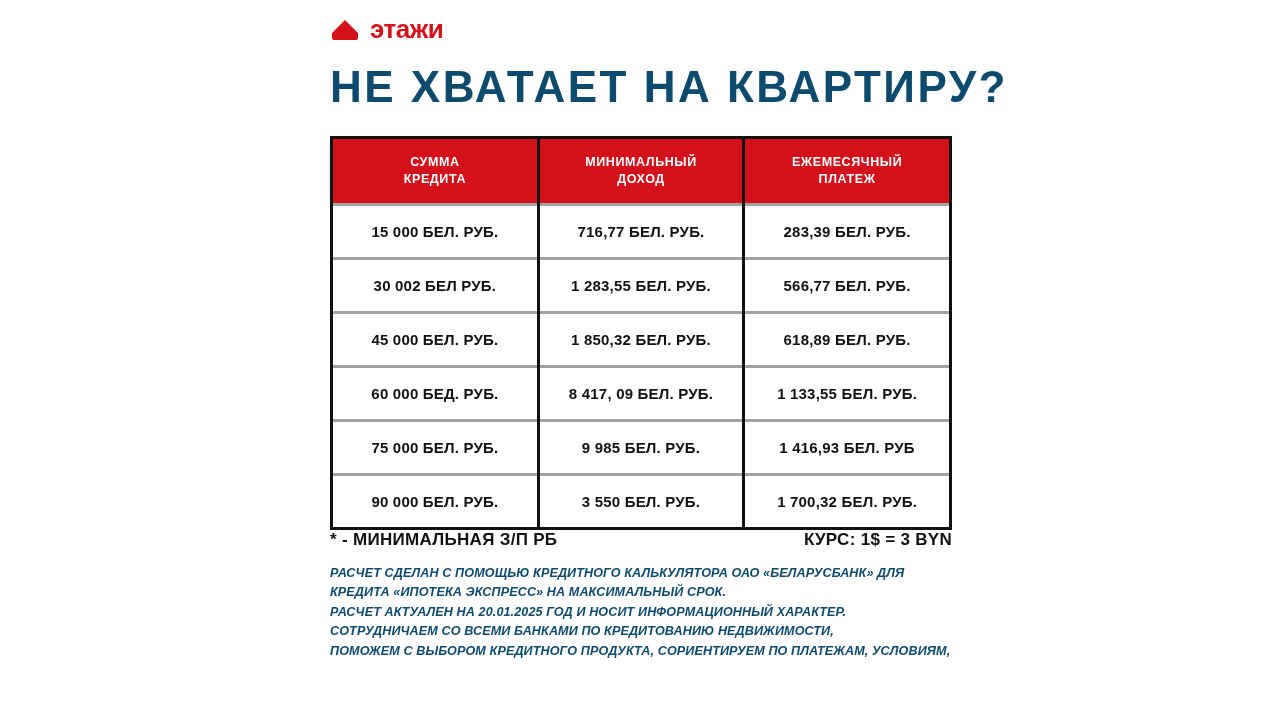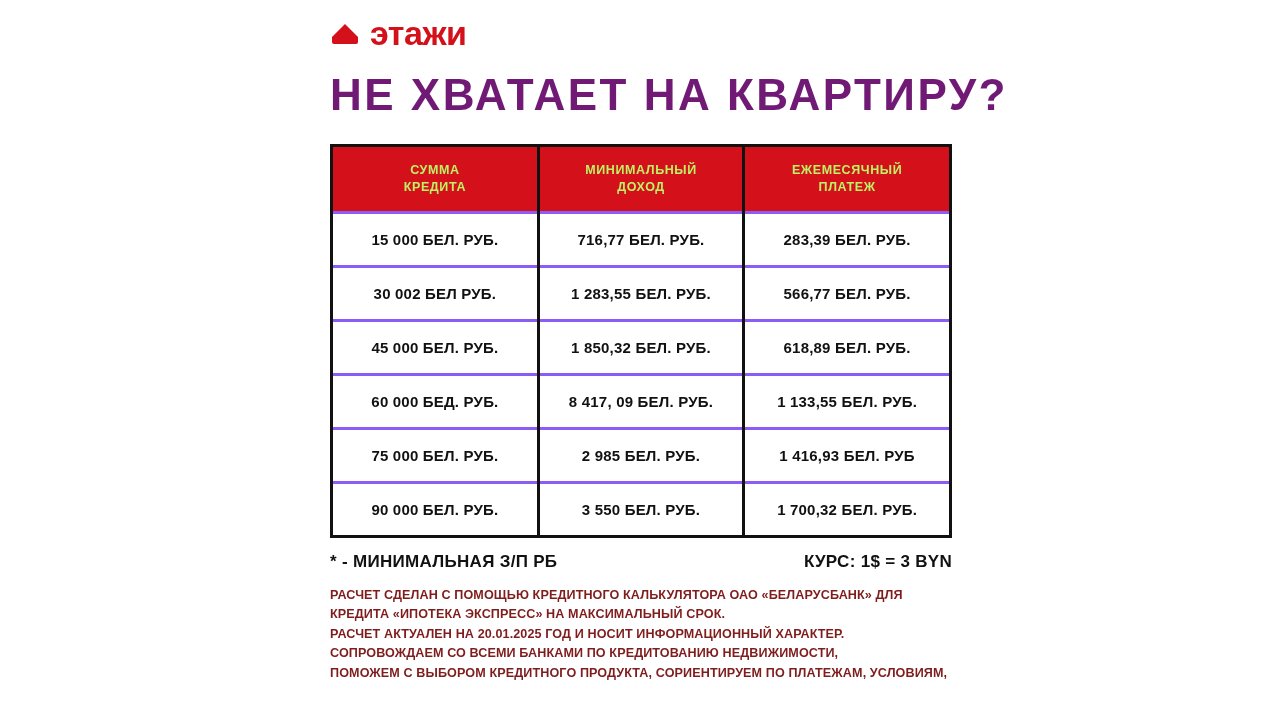"этажи" .logo-text { font-size: 34px -> 26px }
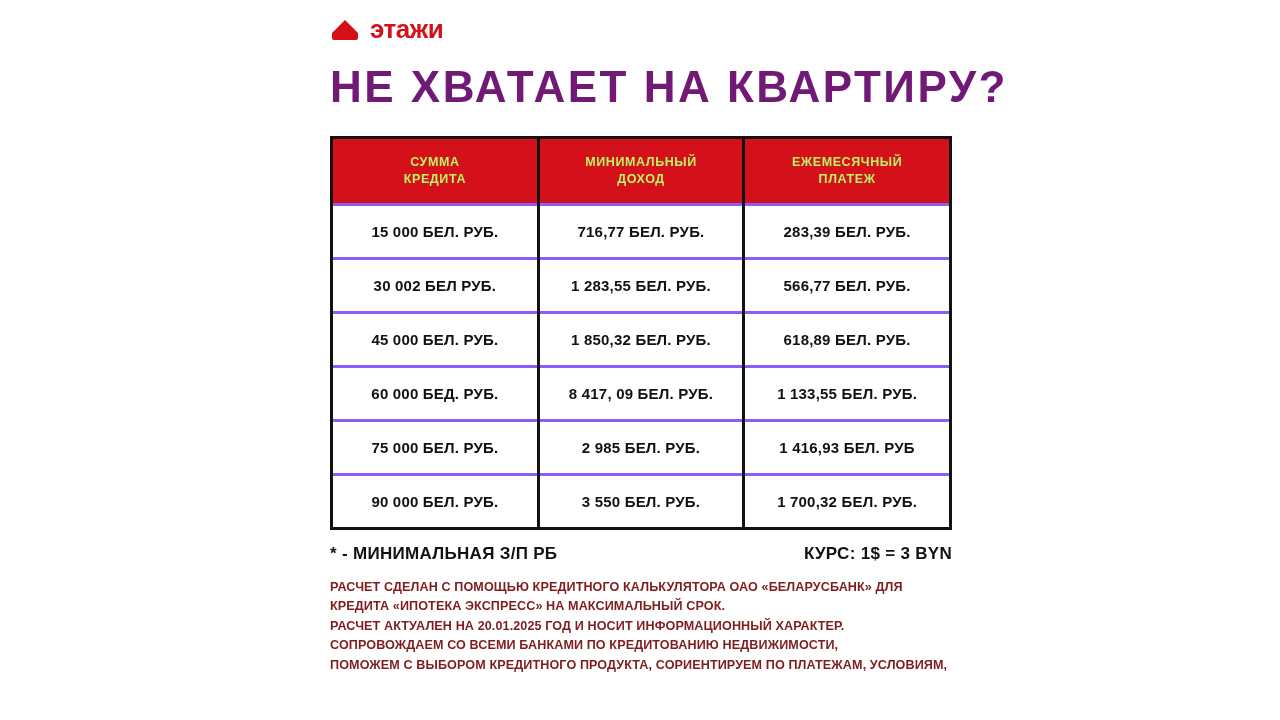"НЕ ХВАТАЕТ НА КВАРТИРУ?" .headline { color: #701a75 -> #0c4a6e }
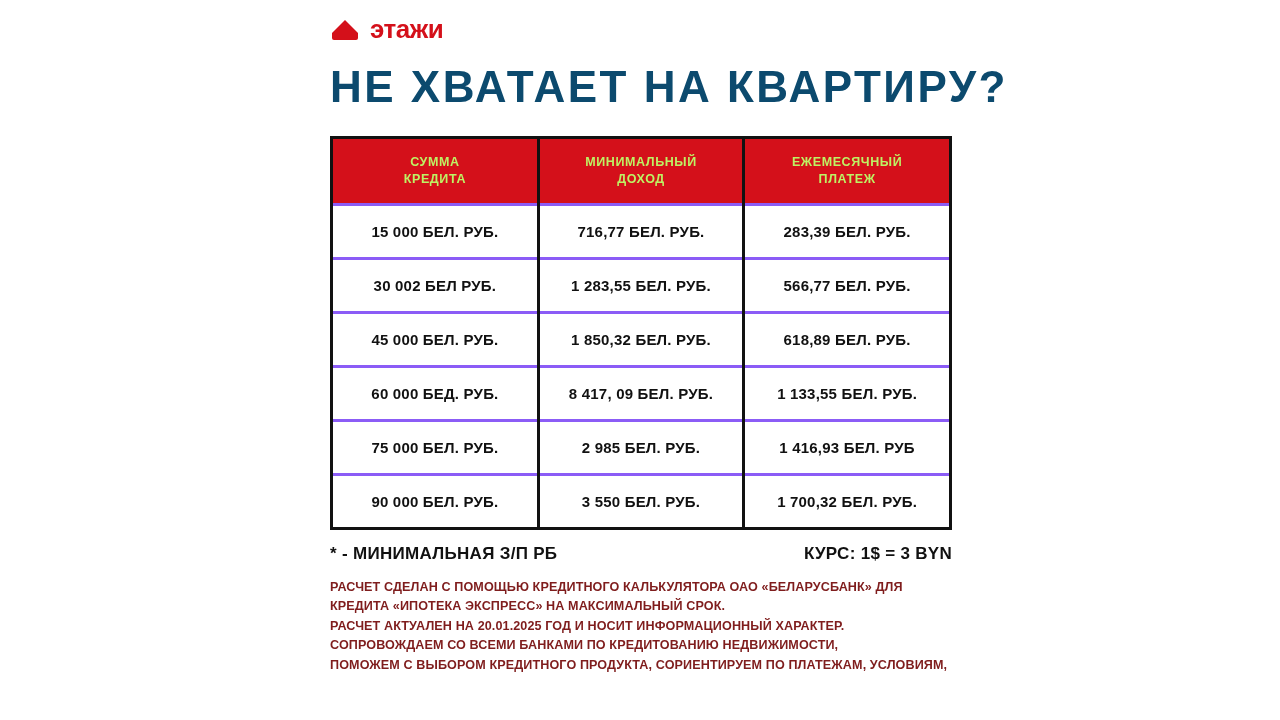"СУММА" table.rate-table th { color: #bef264 -> #ffffff }
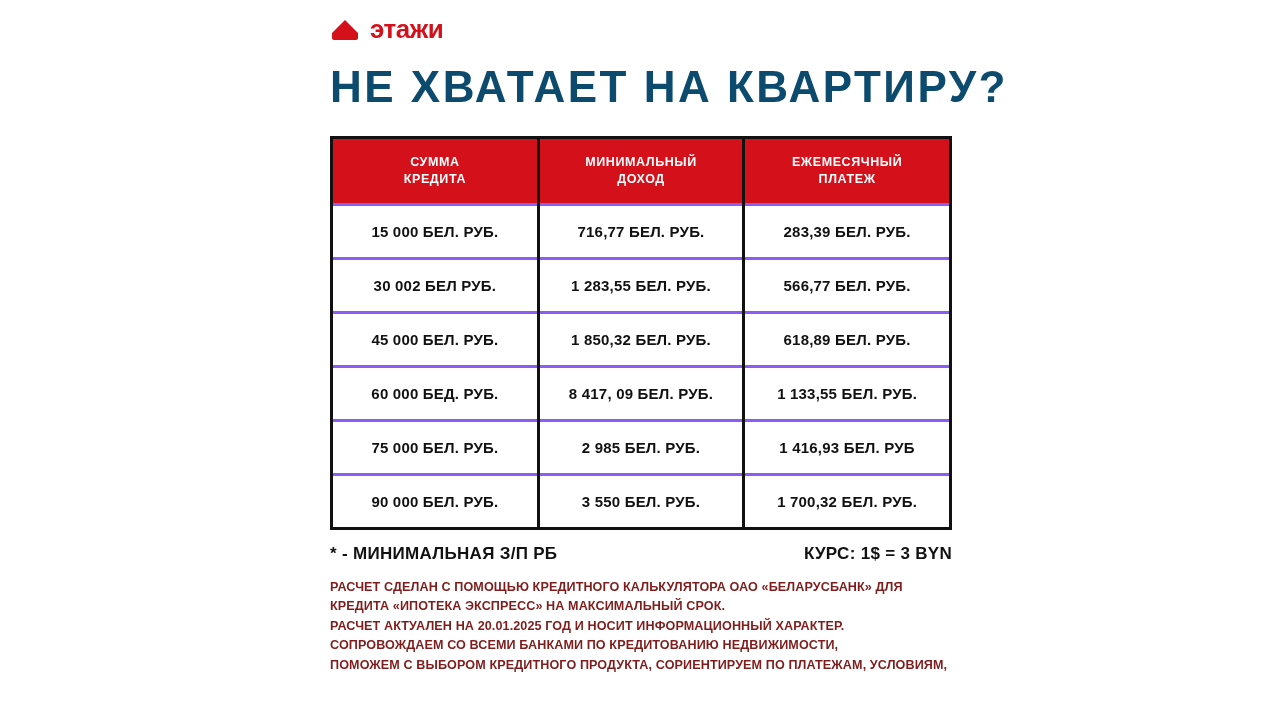"15 000 БЕЛ. РУБ." table.rate-table td { border-top: 3px solid #8b5cf6 -> 3px solid #a3a3a3 }
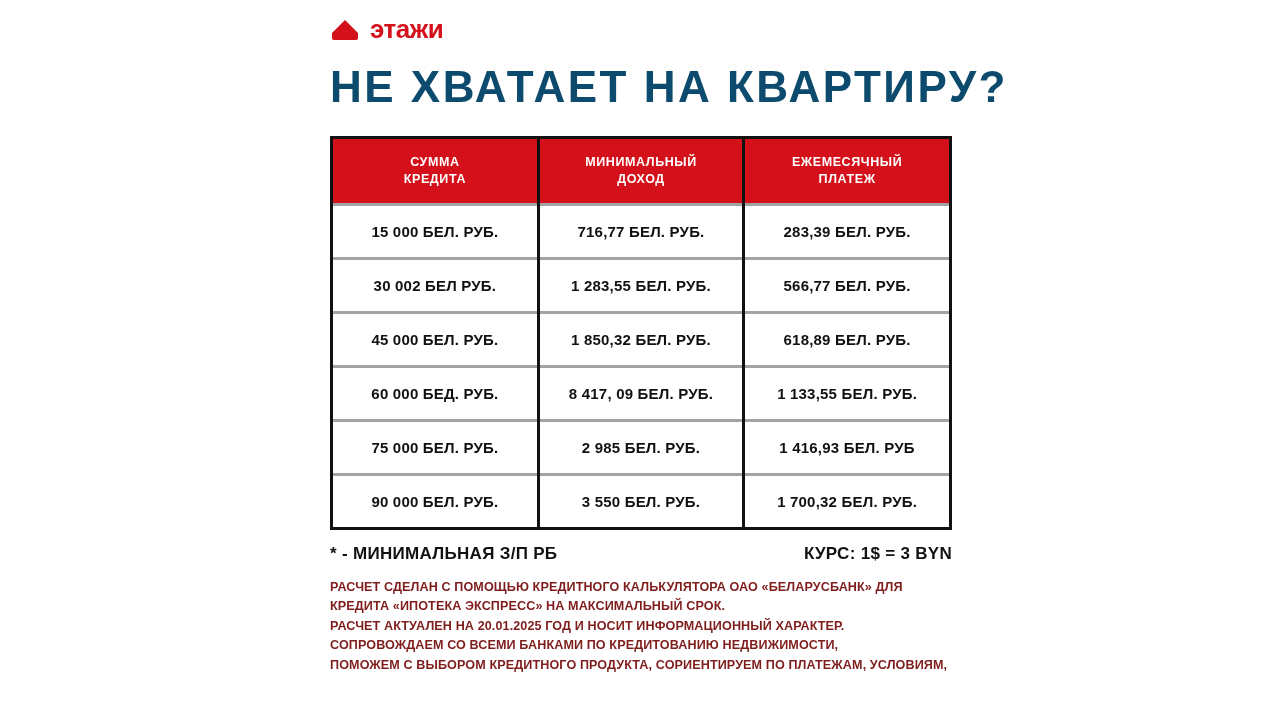"2 985 БЕЛ. РУБ." td { text: 2 985 -> 9 985 }
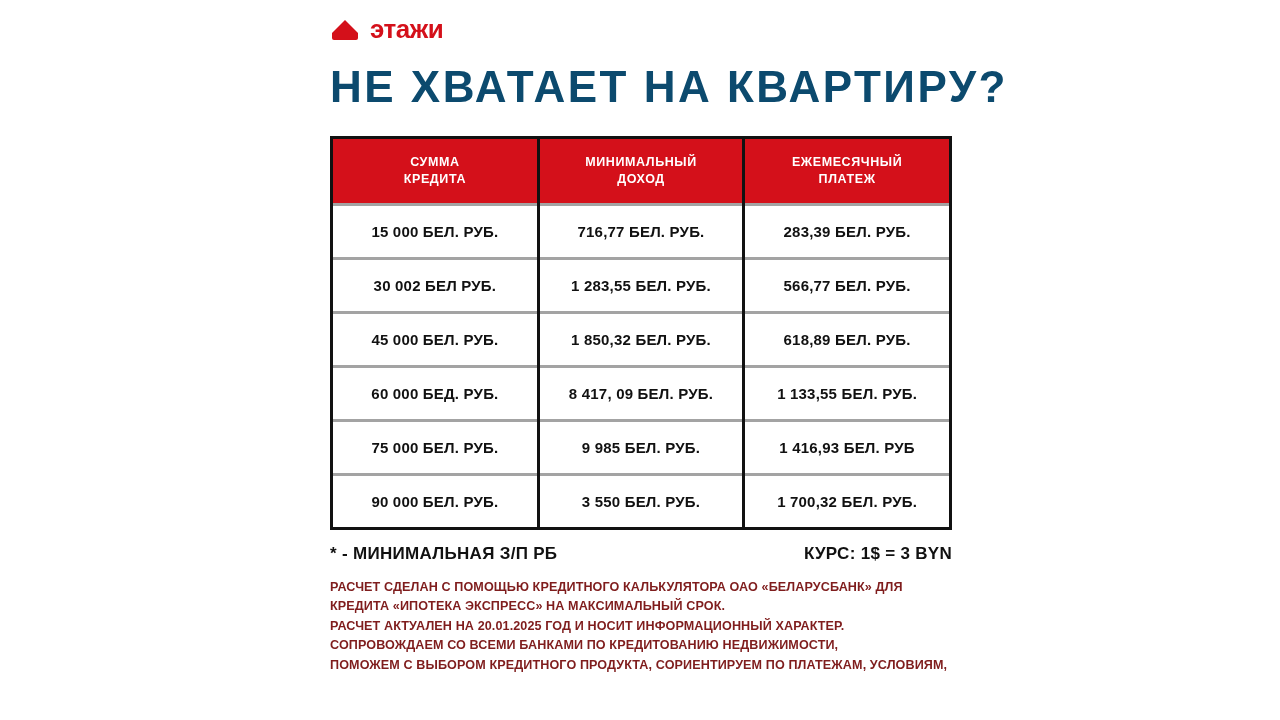"* - МИНИМАЛЬНАЯ З/П РБ" .notes-row { margin-top: 14px -> none }
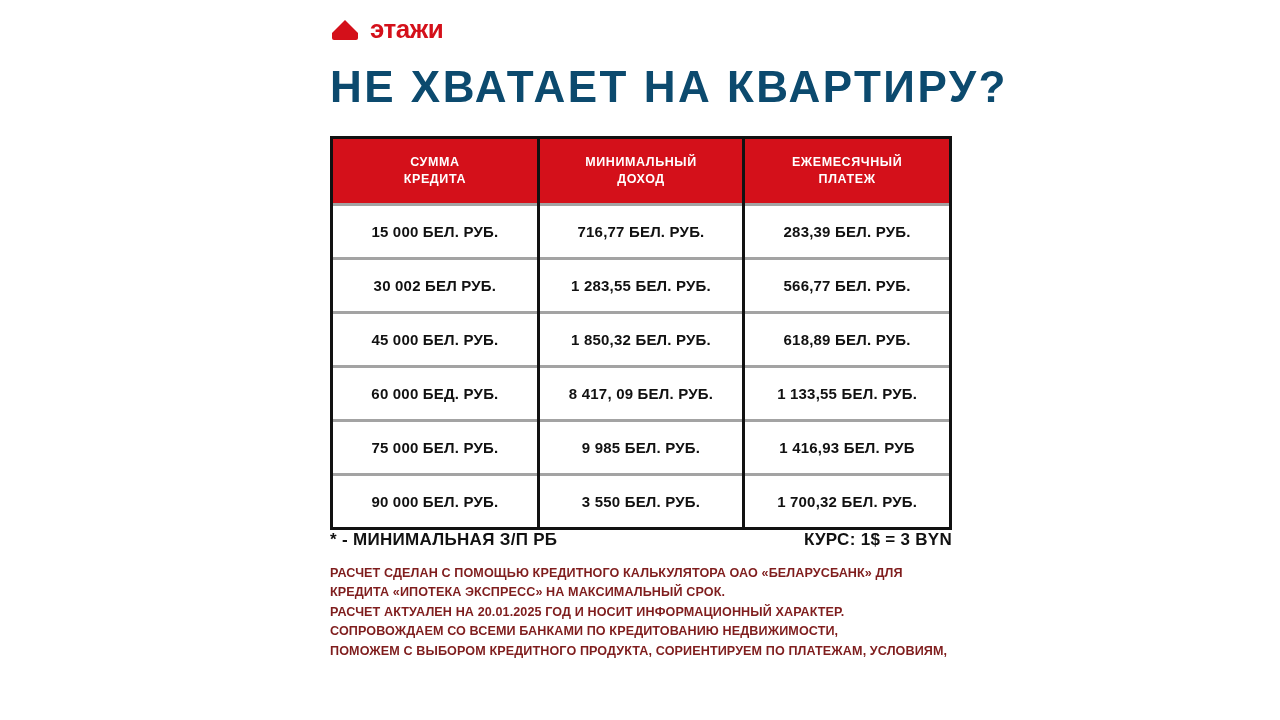"РАСЧЕТ СДЕЛАН С ПОМОЩЬЮ КРЕДИТНОГО" .fineprint { color: #7f1d1d -> #0c4a6e; font-style: none -> italic }
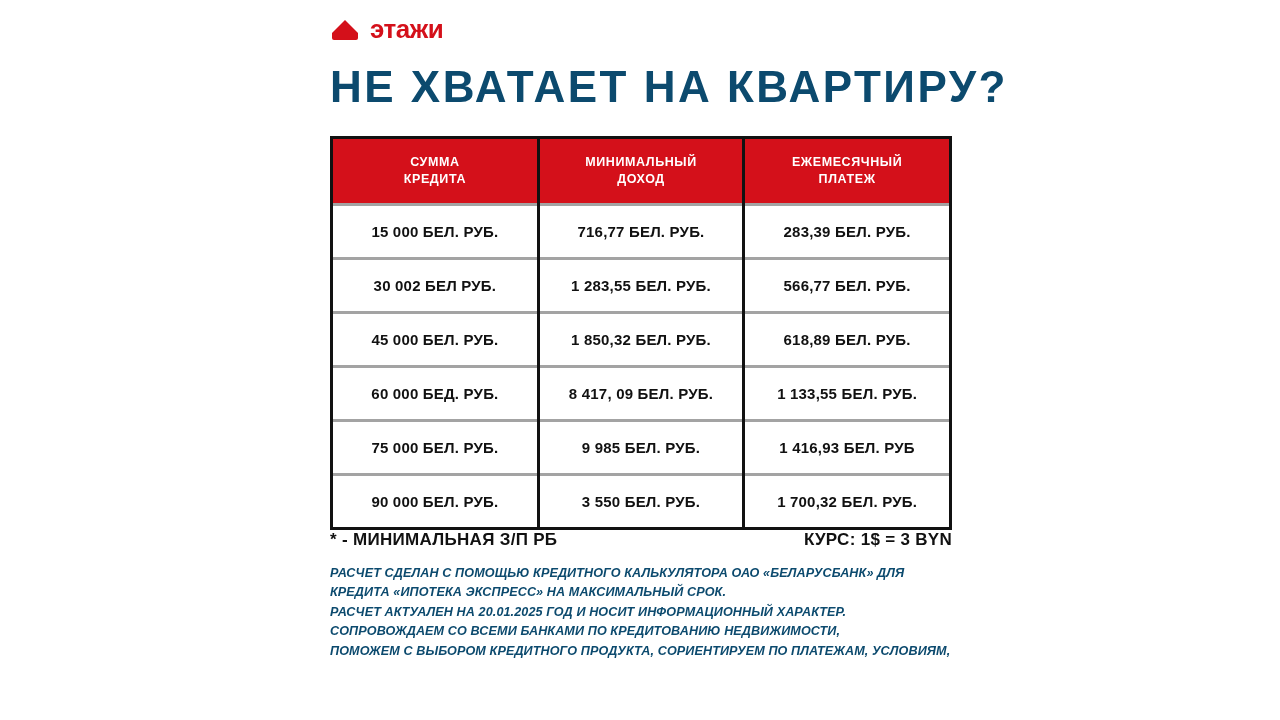"СОПРОВОЖДАЕМ СО ВСЕМИ БАНКАМИ ПО" p { text: СОПРОВОЖДАЕМ -> СОТРУДНИЧАЕМ }
